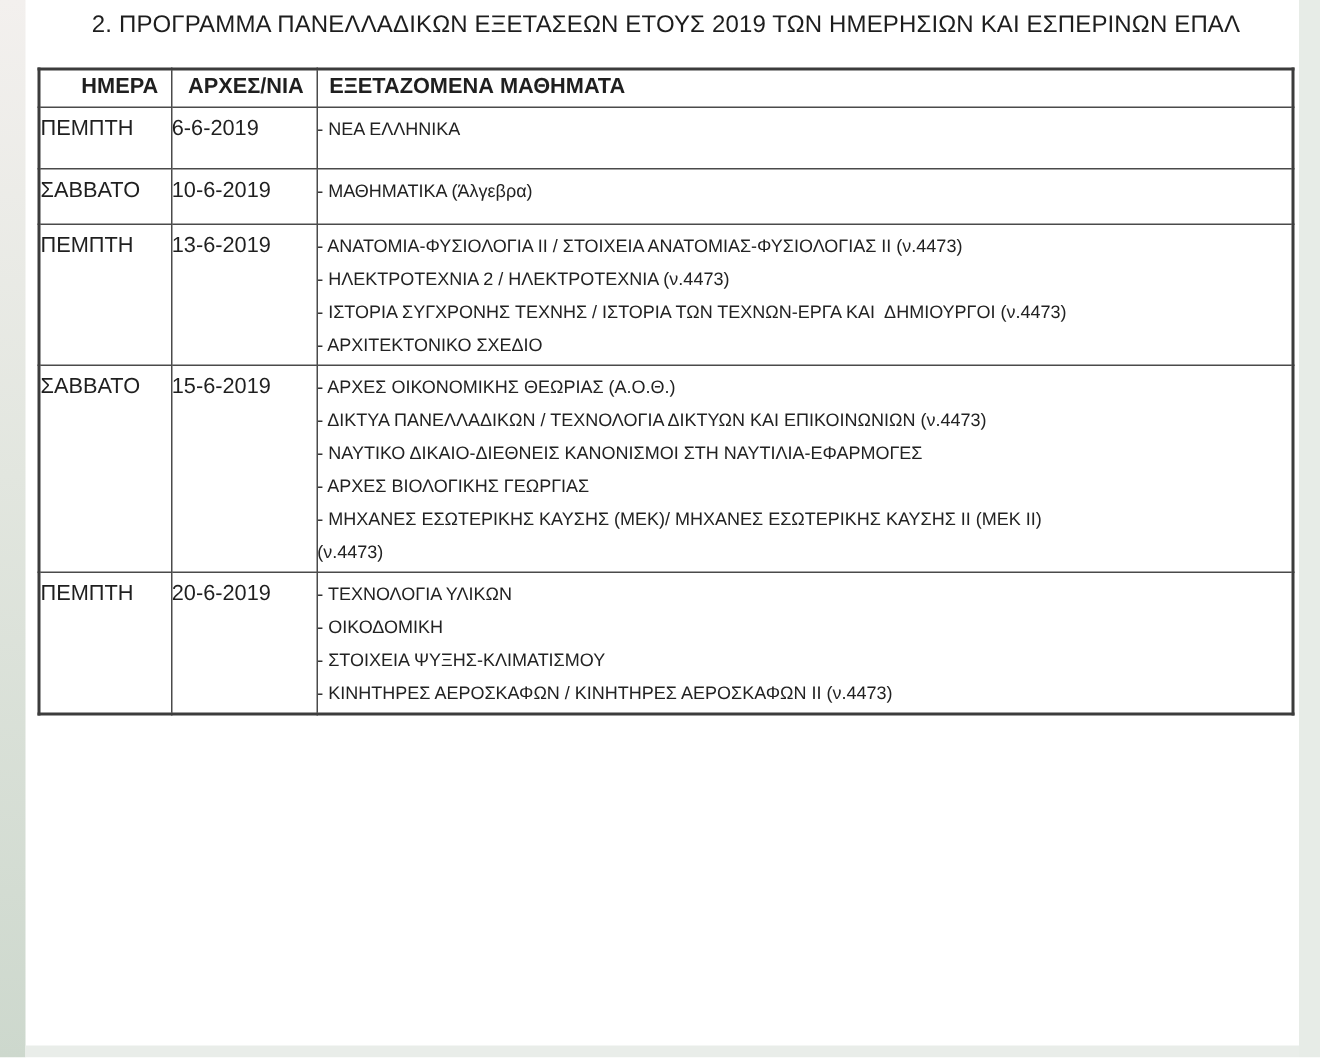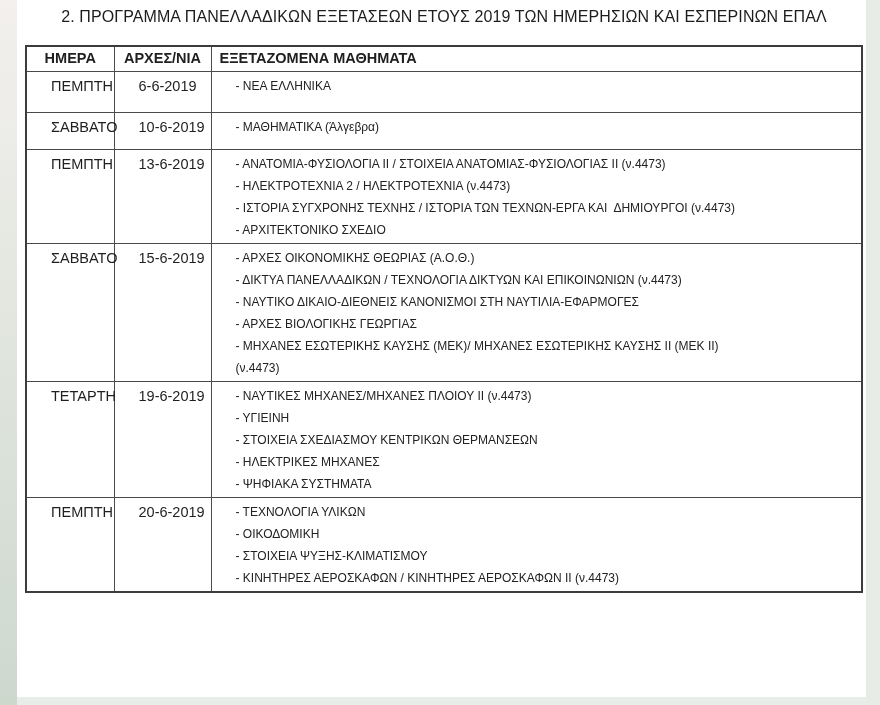"ΗΜΕΡΑ" th { text-align: center -> right }
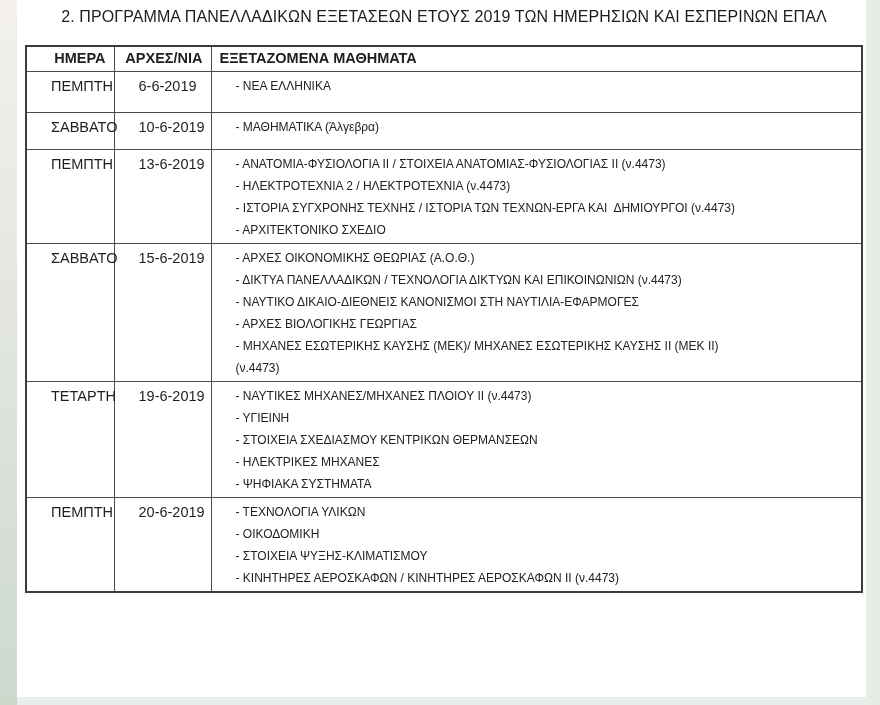"ΠΕΜΠΤΗ" td { padding: 3px 6px 2px 24px -> 3px 6px 2px 0 }
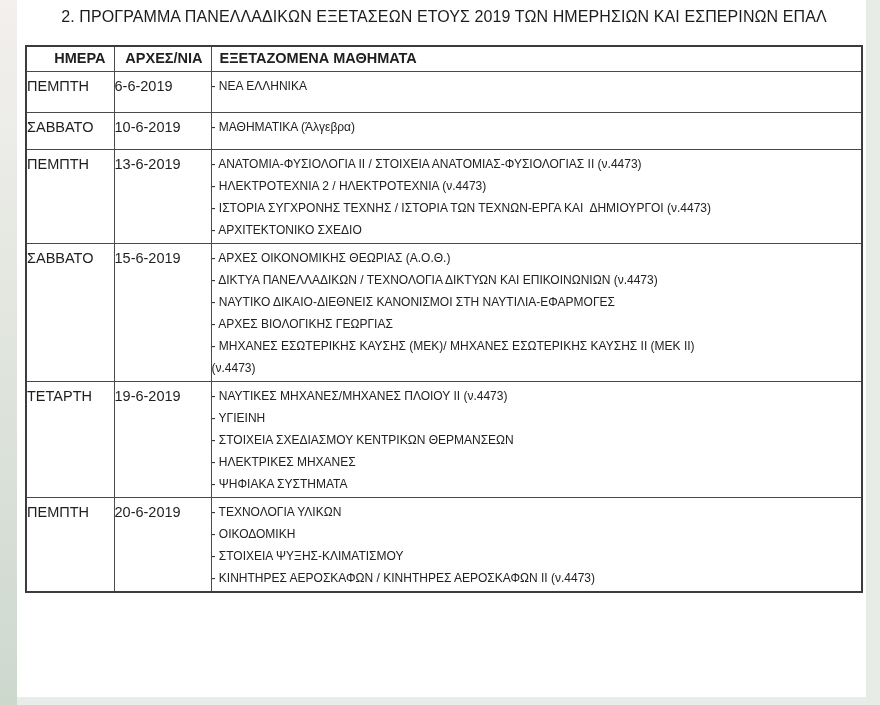"ΤΕΤΑΡΤΗ" tr.r5 { html: <tr> <td>ΤΕΤΑΡΤΗ</td> <td>19-6-2019</td> <td> <div>- ΝΑΥΤΙΚΕΣ ΜΗΧΑΝΕΣ/ΜΗΧΑΝΕΣ ΠΛΟΙΟΥ ΙΙ (ν.4473)</div> <div>- ΥΓΙΕΙΝΗ</div> <div>- ΣΤΟΙΧΕΙΑ ΣΧΕΔΙΑΣΜΟΥ ΚΕΝΤΡΙΚΩΝ ΘΕΡΜΑΝΣΕΩΝ</div> <div>- ΗΛΕΚΤΡΙΚΕΣ ΜΗΧΑΝΕΣ</div> <div>- ΨΗΦΙΑΚΑ ΣΥΣΤΗΜΑΤΑ</div> </td> </tr> -> none }
